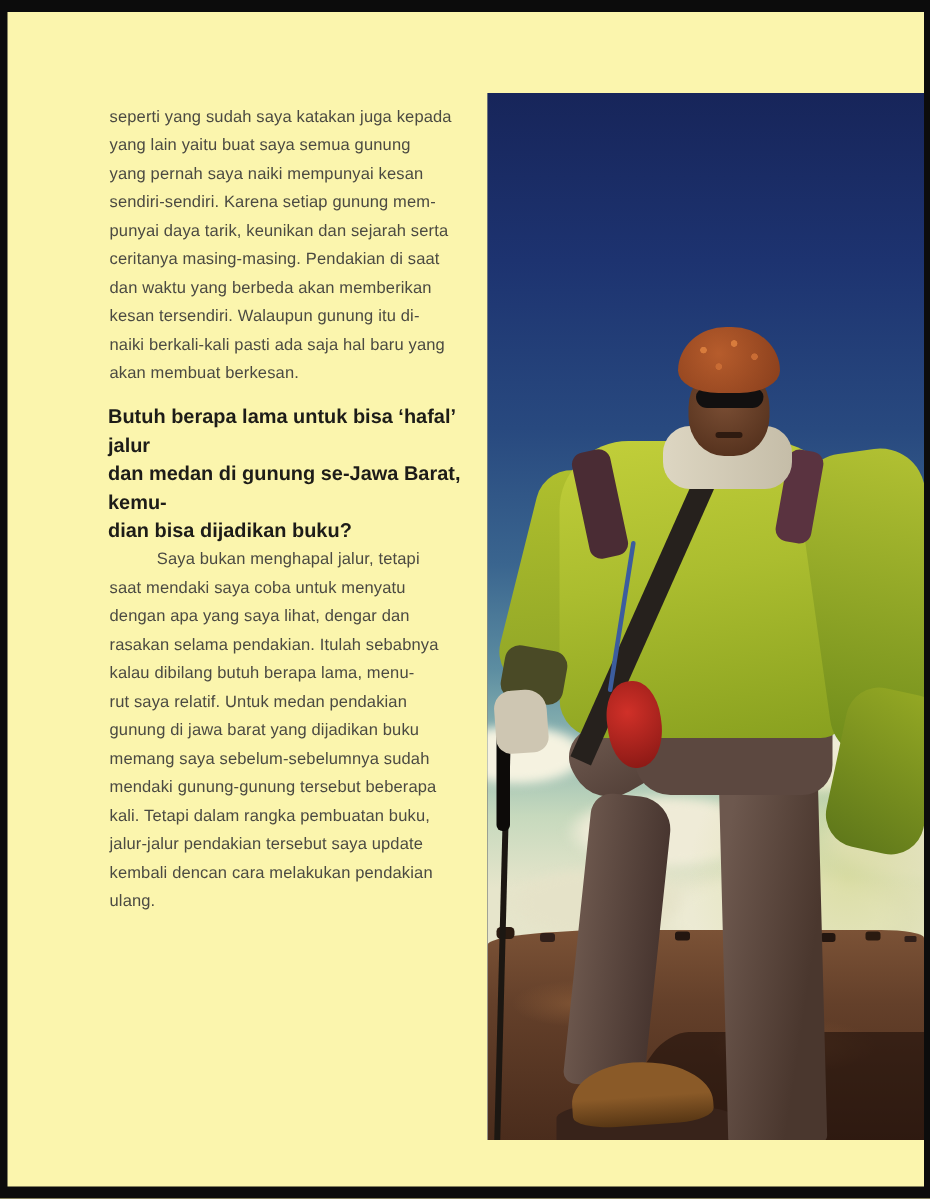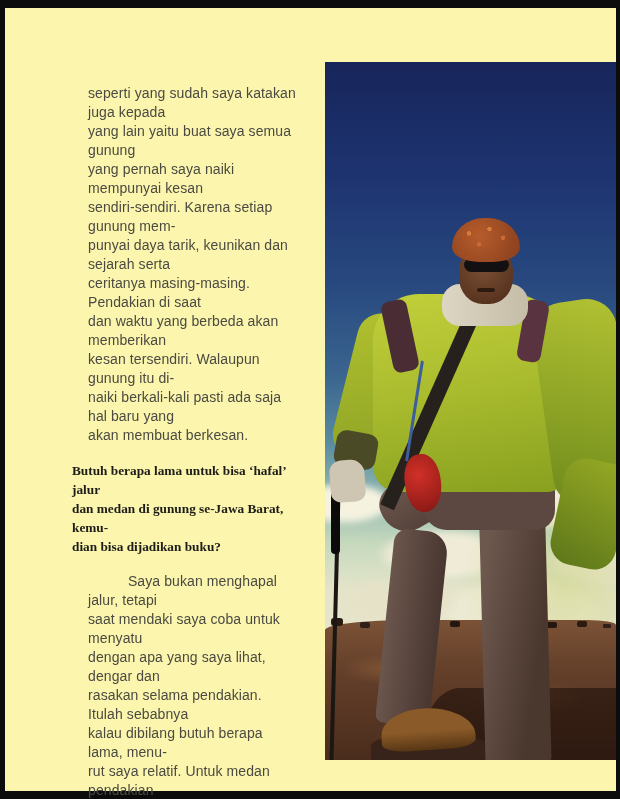"seperti yang sudah saya katakan" .body { font-size: 14px -> 11px; margin: 16px -> 1px }
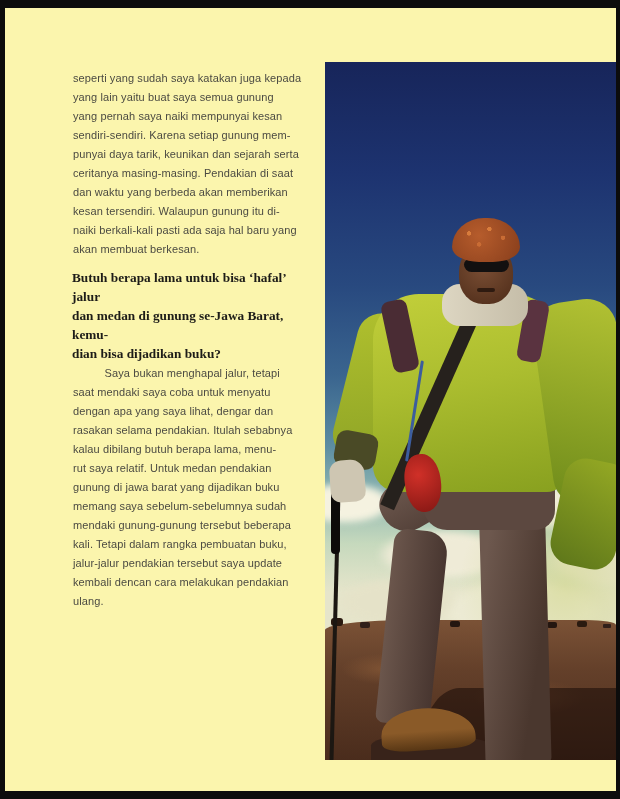"Butuh berapa lama untuk bisa" .q { font-family: Liberation Serif, serif -> none }
